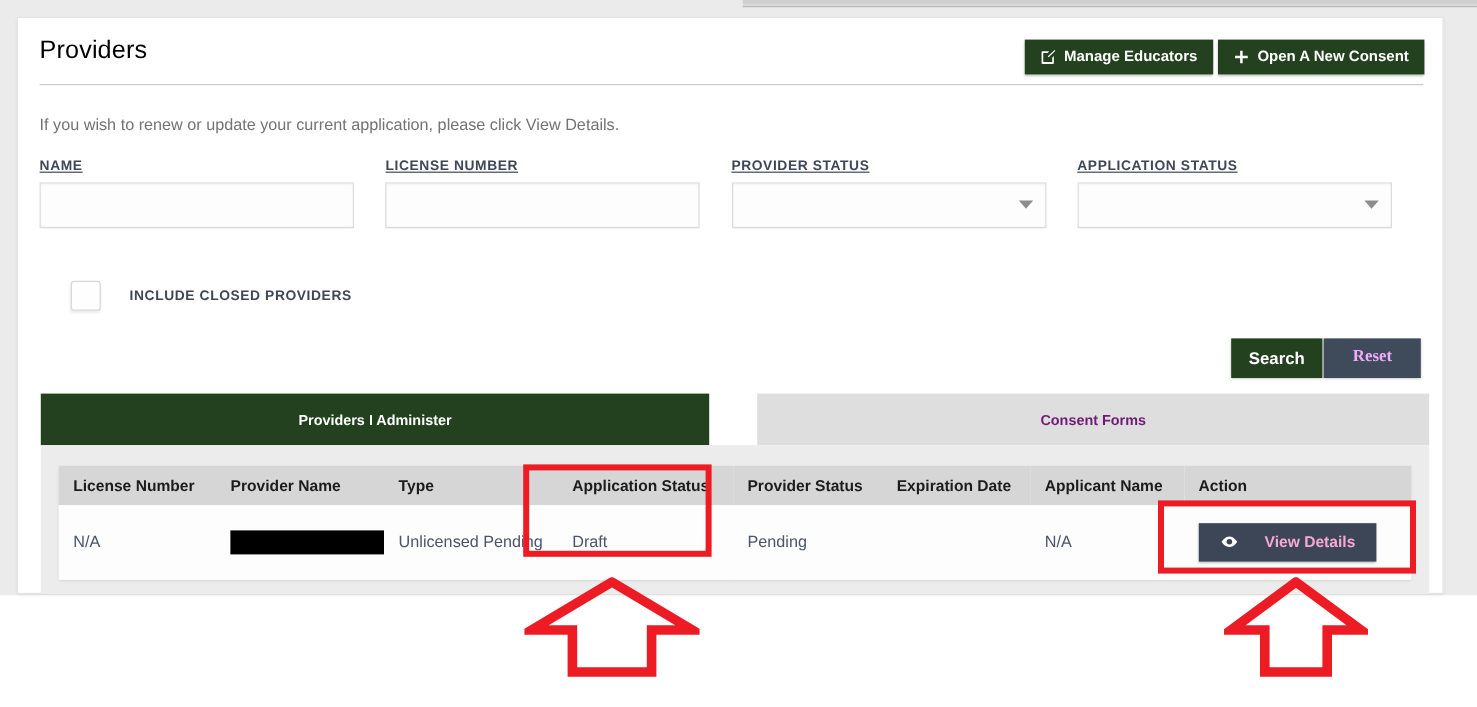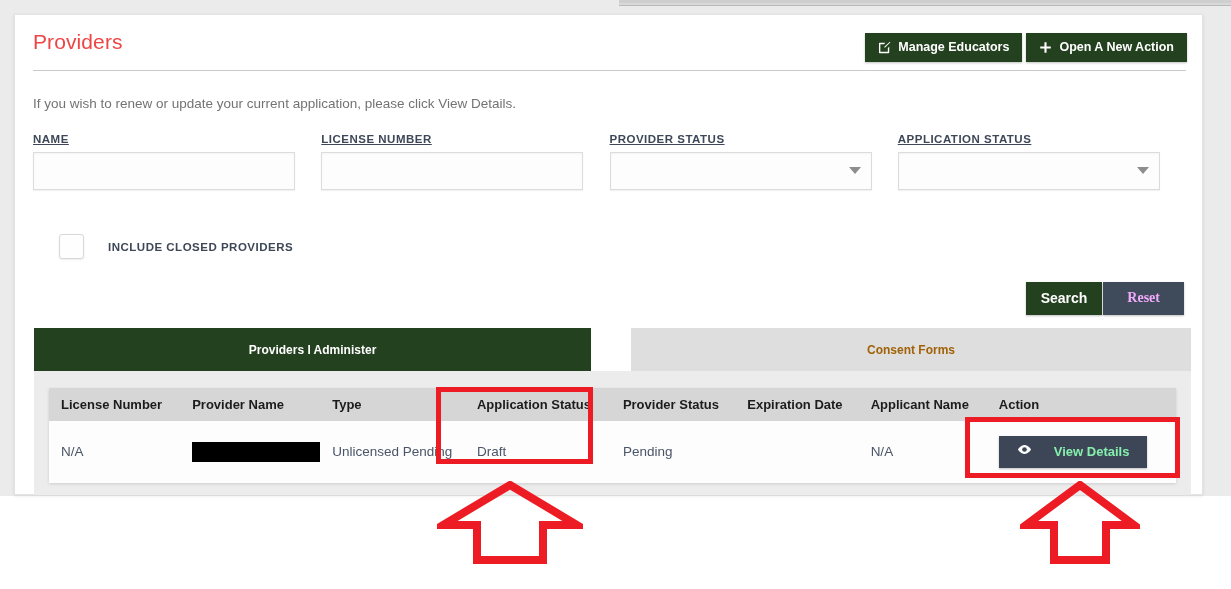"Providers" .page-title { color: #ef4444 -> #000000 }
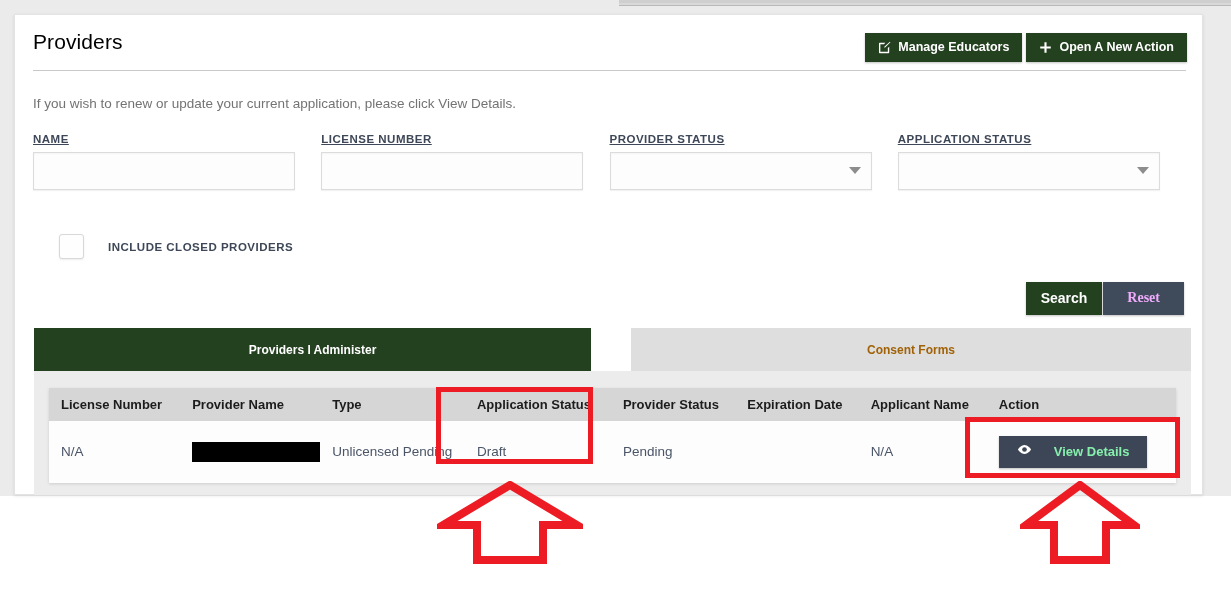"Open A New Action" span { text: Action -> Consent }
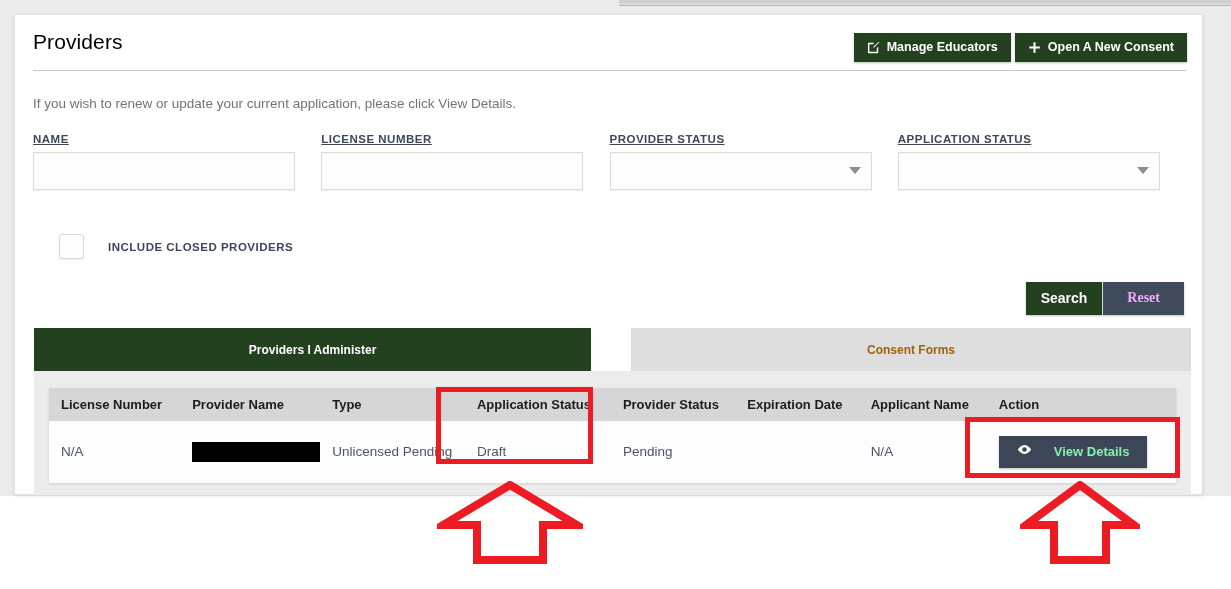"Consent Forms" .tab-inactive { color: #a16207 -> #701a75 }
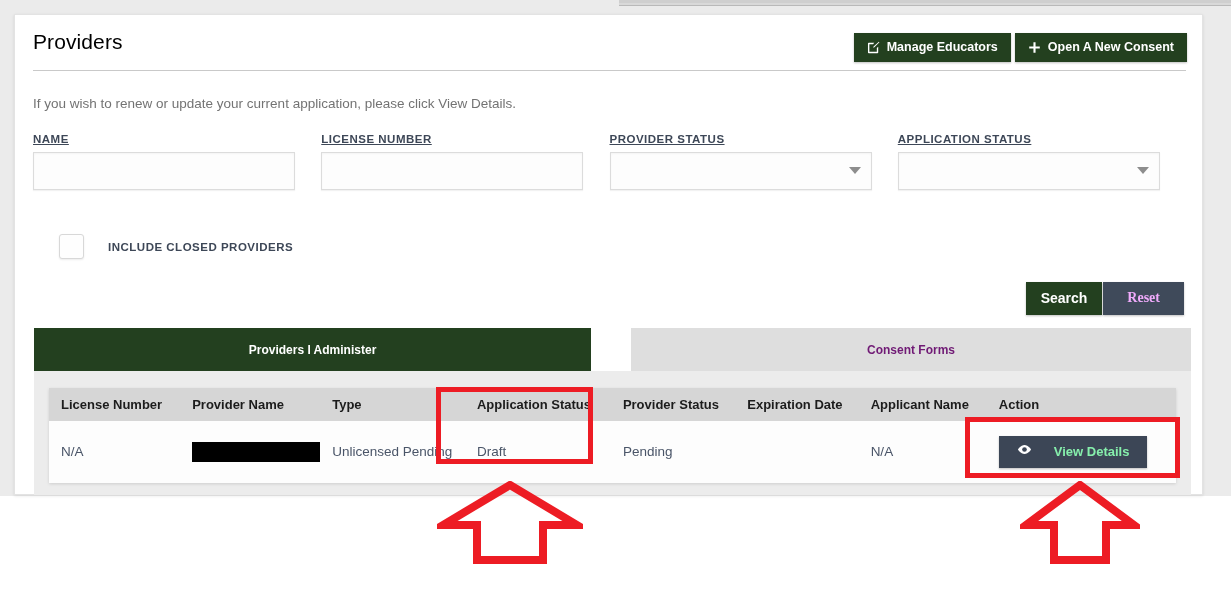"View Details" .btn-view-details { align-items: none -> center; color: #86efac -> #f9a8d4 }
